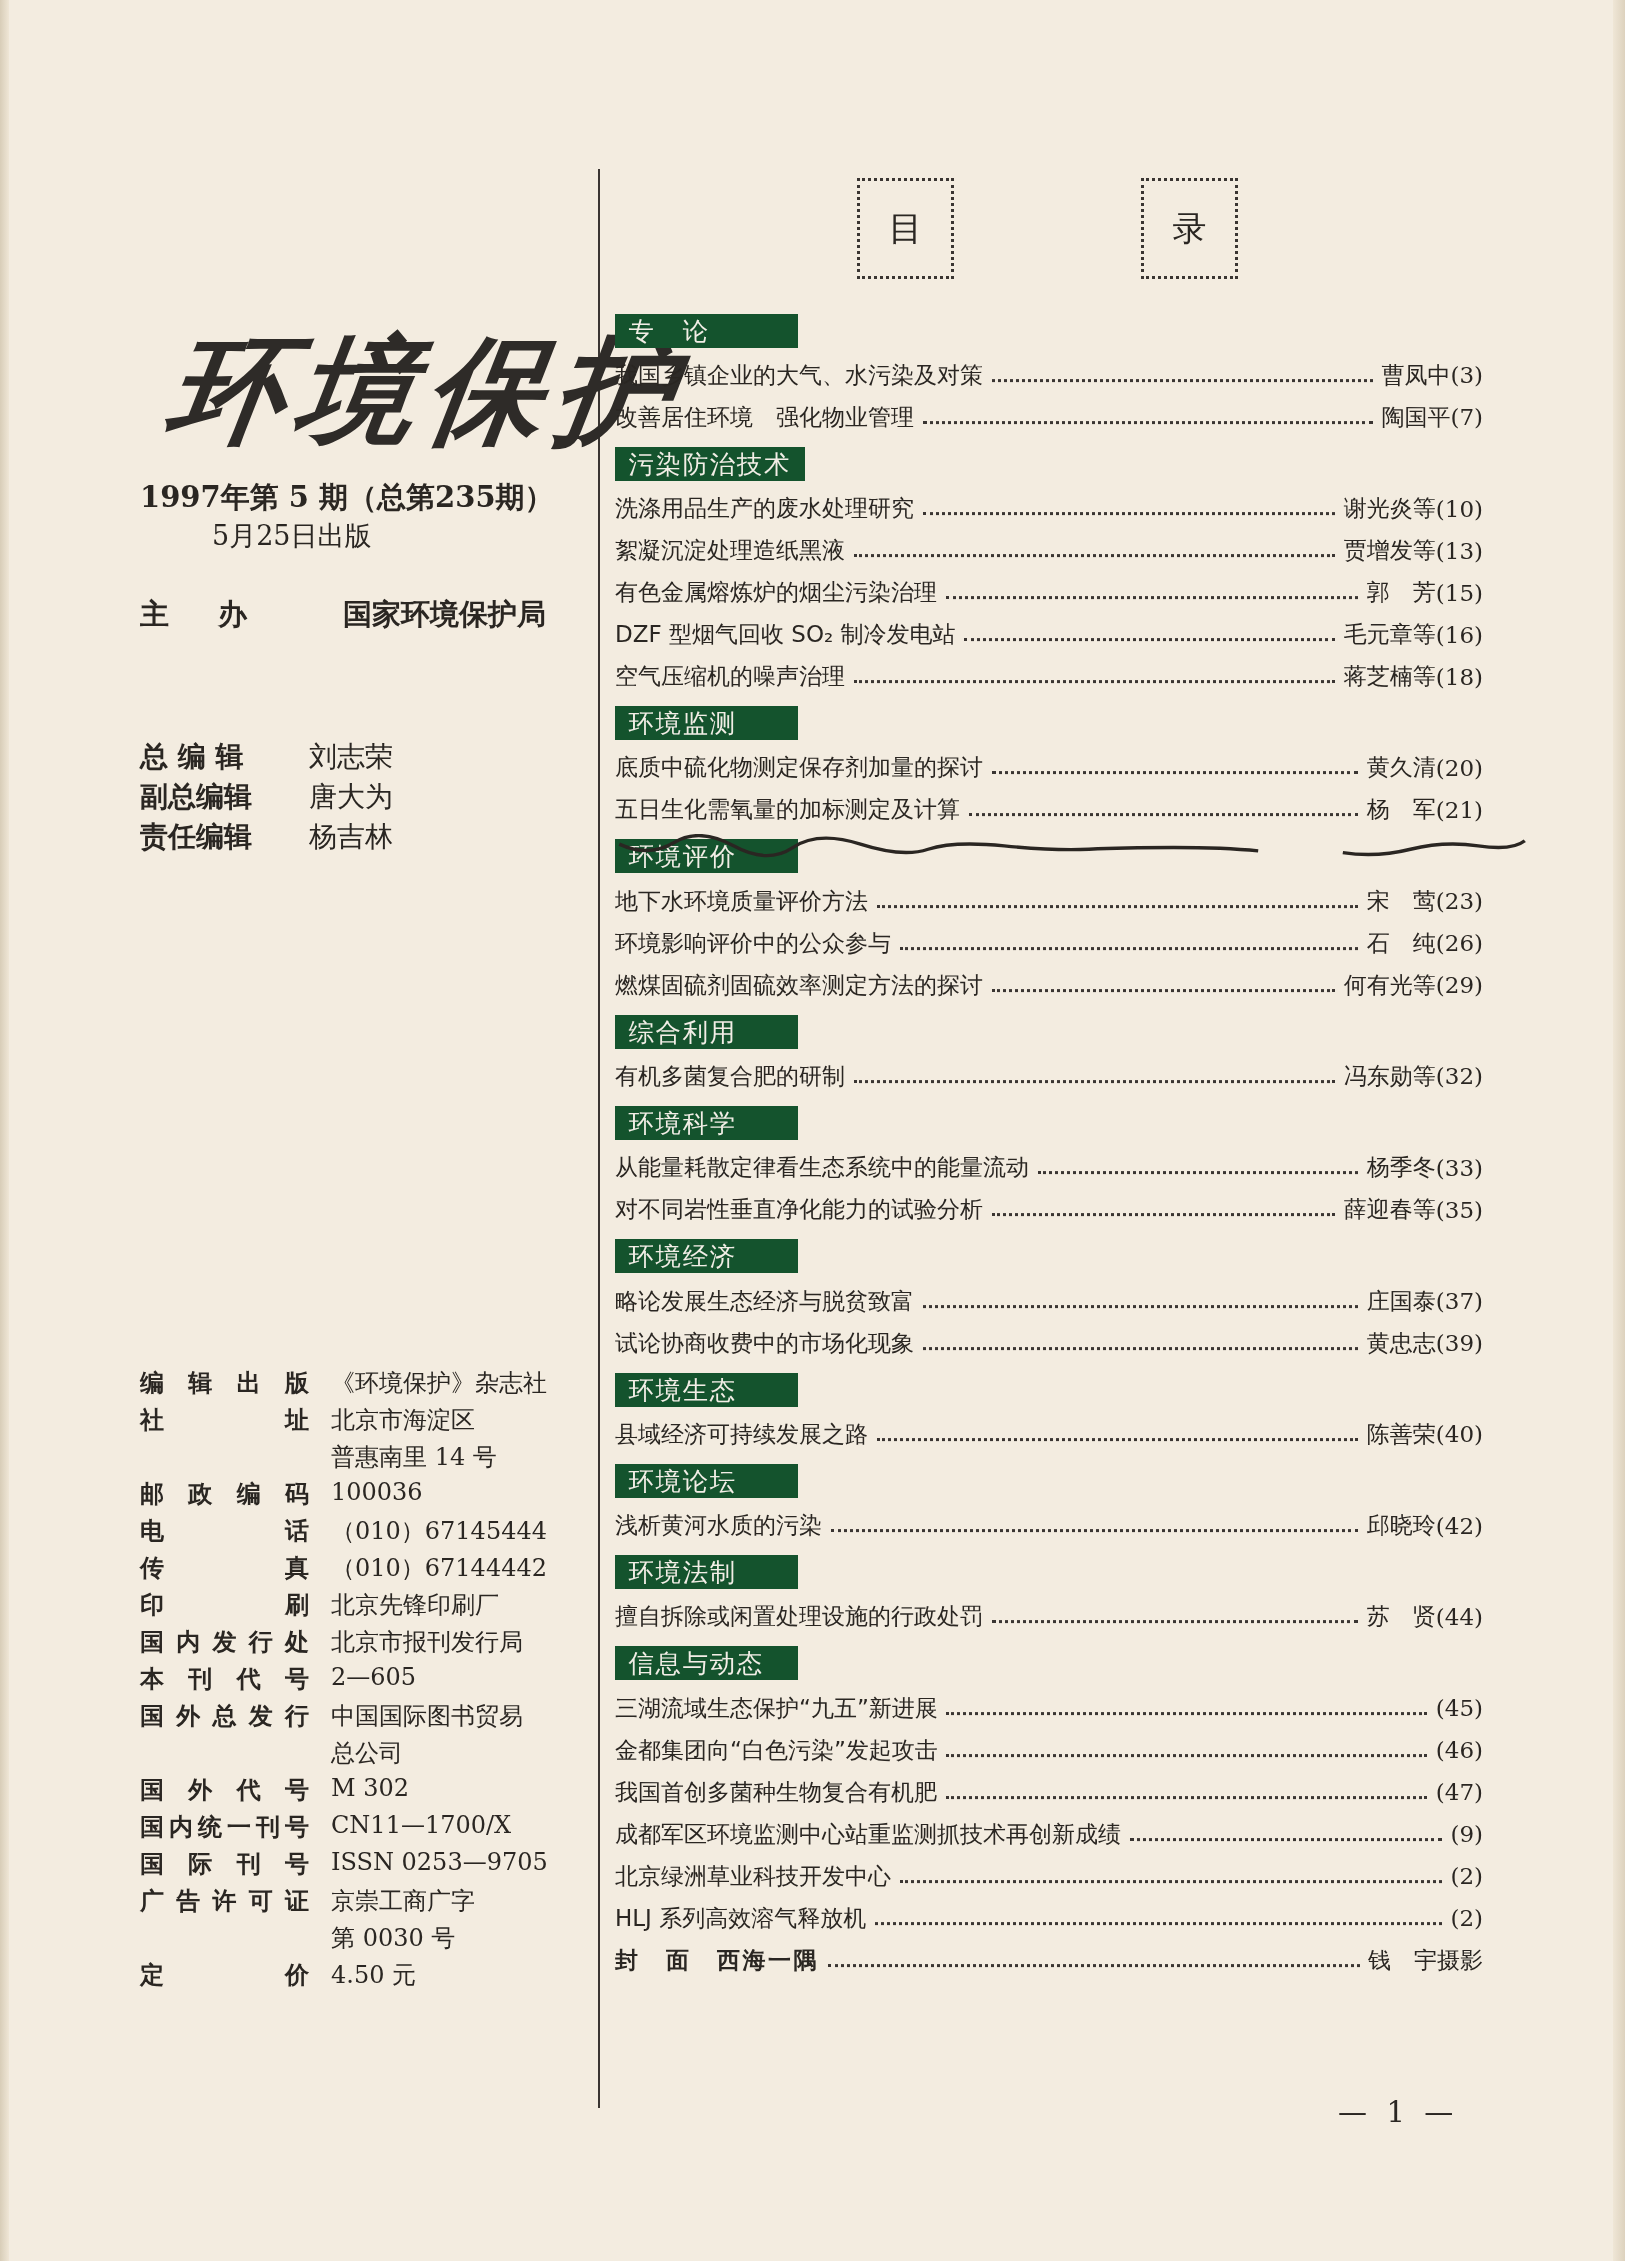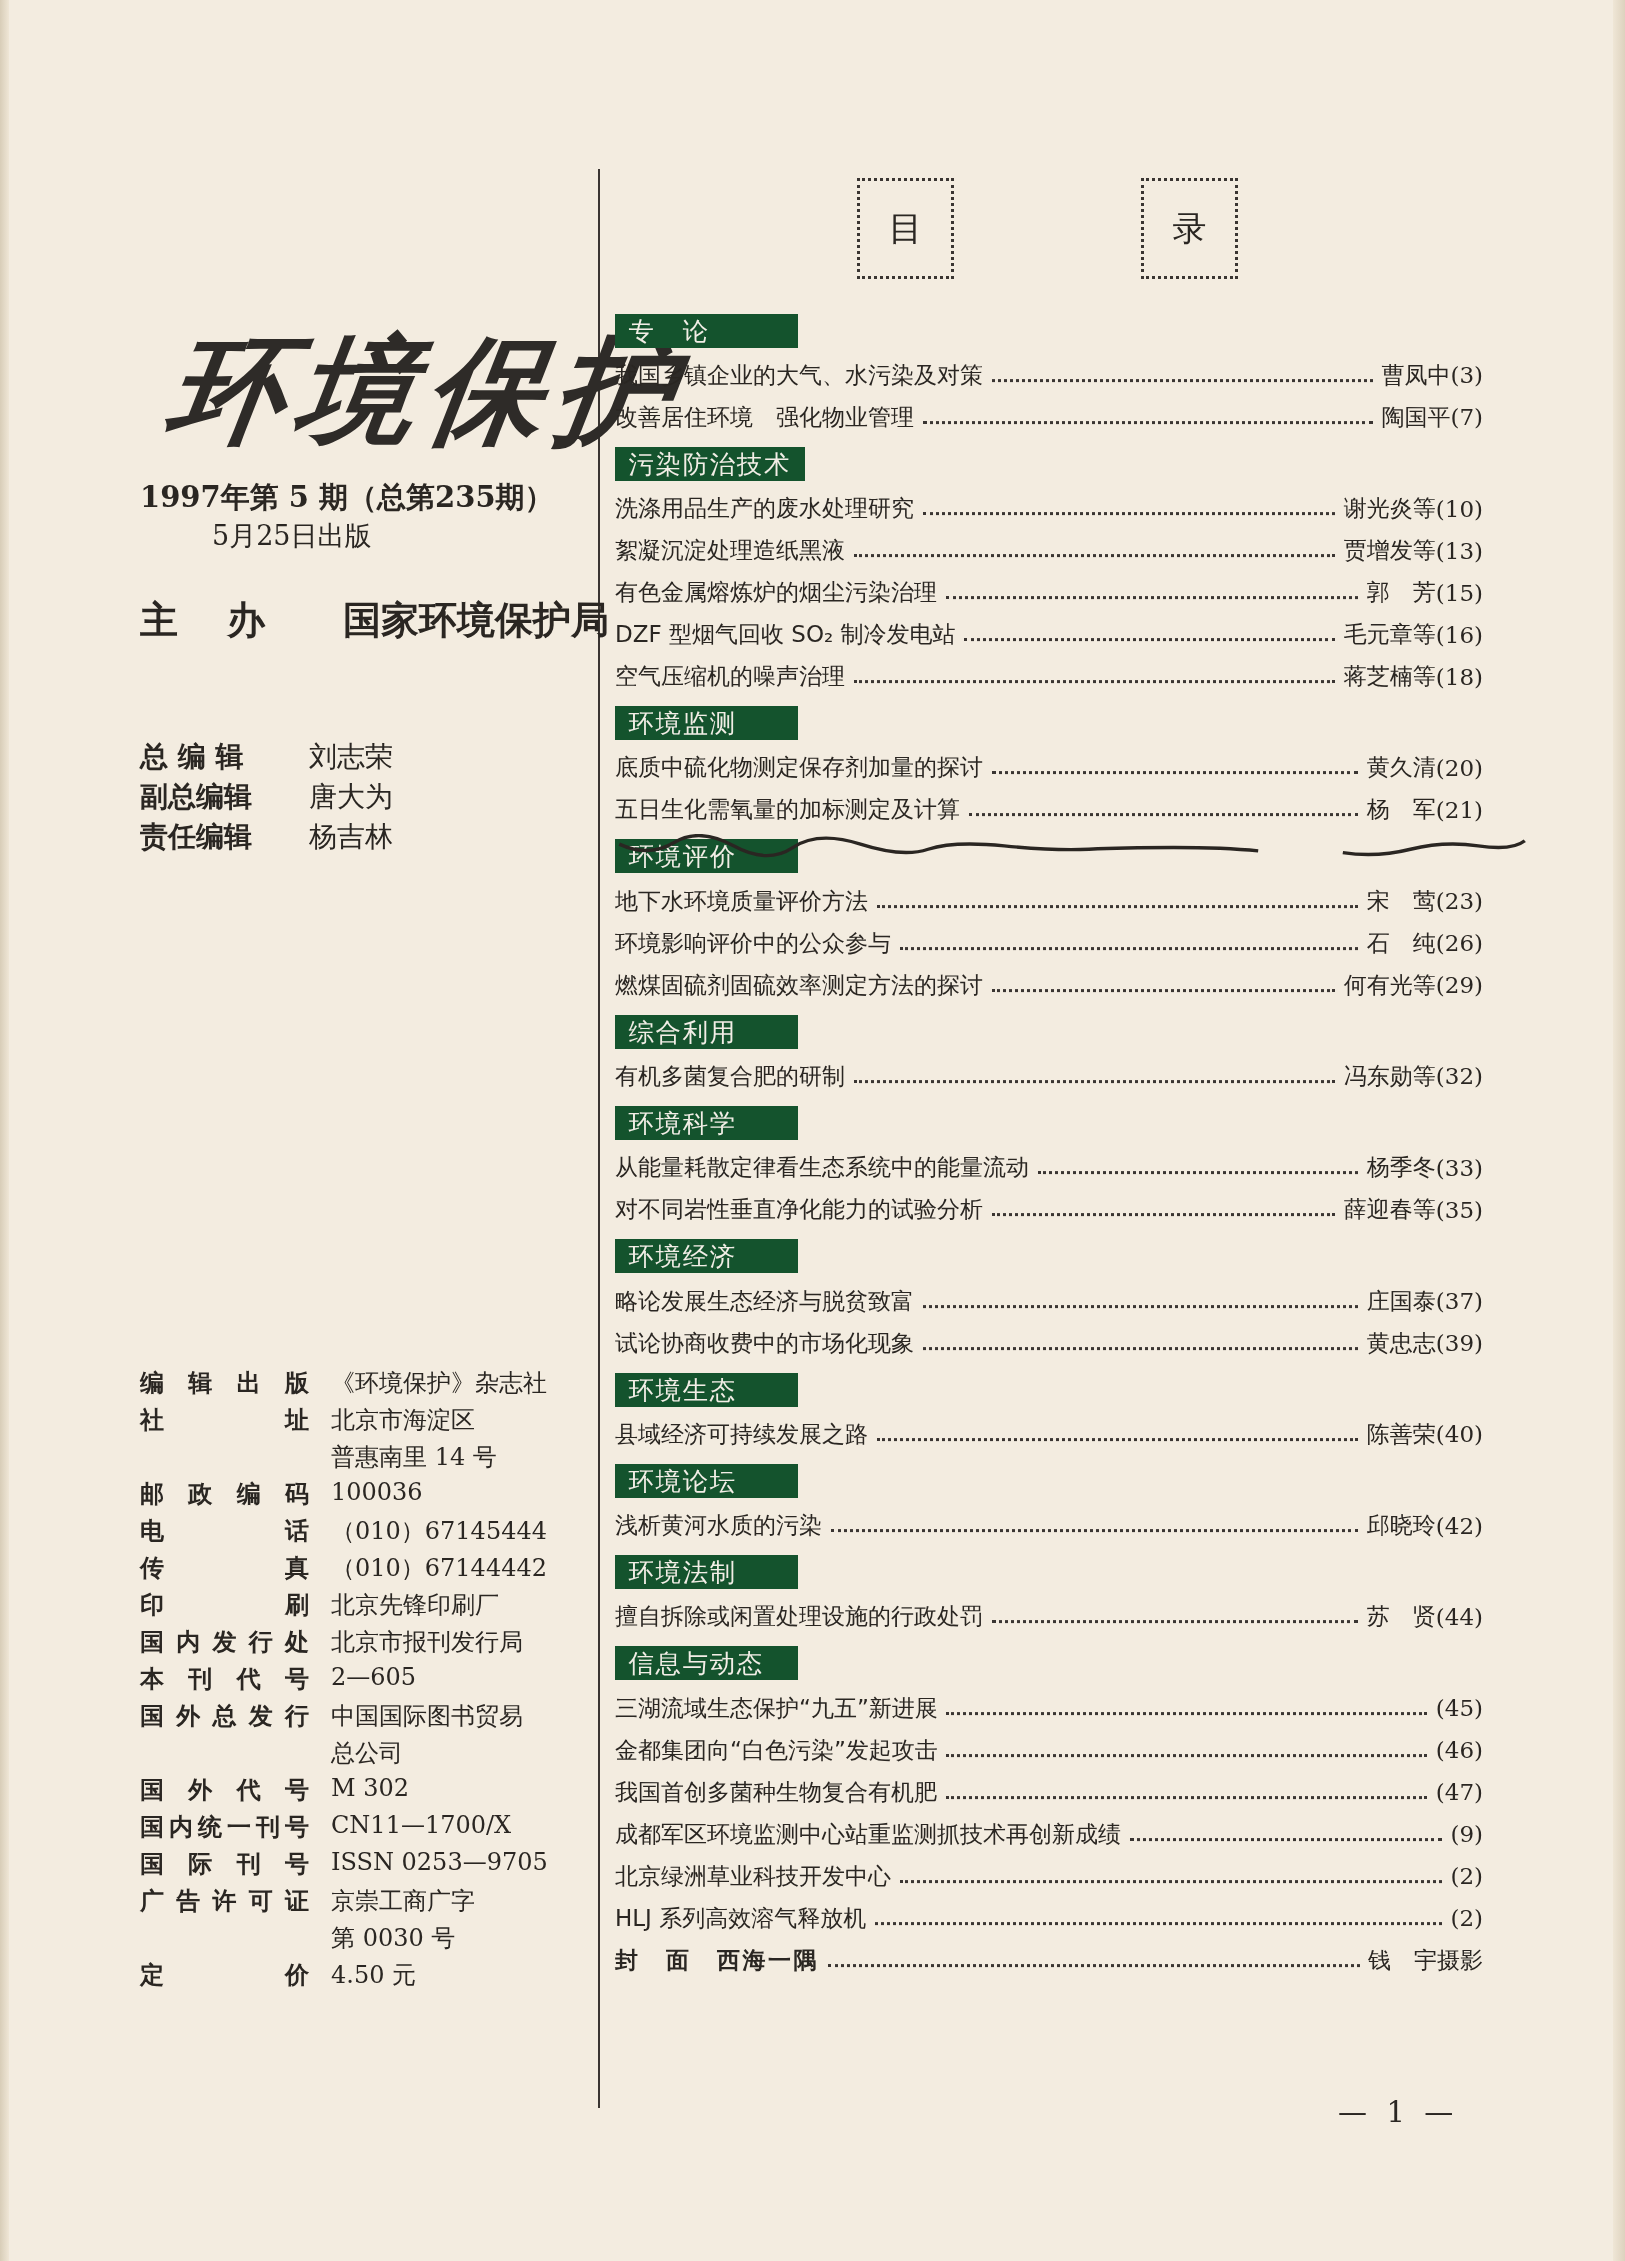"主办 国家环境保护局" .sponsor { font-size: 38px -> 29px }
